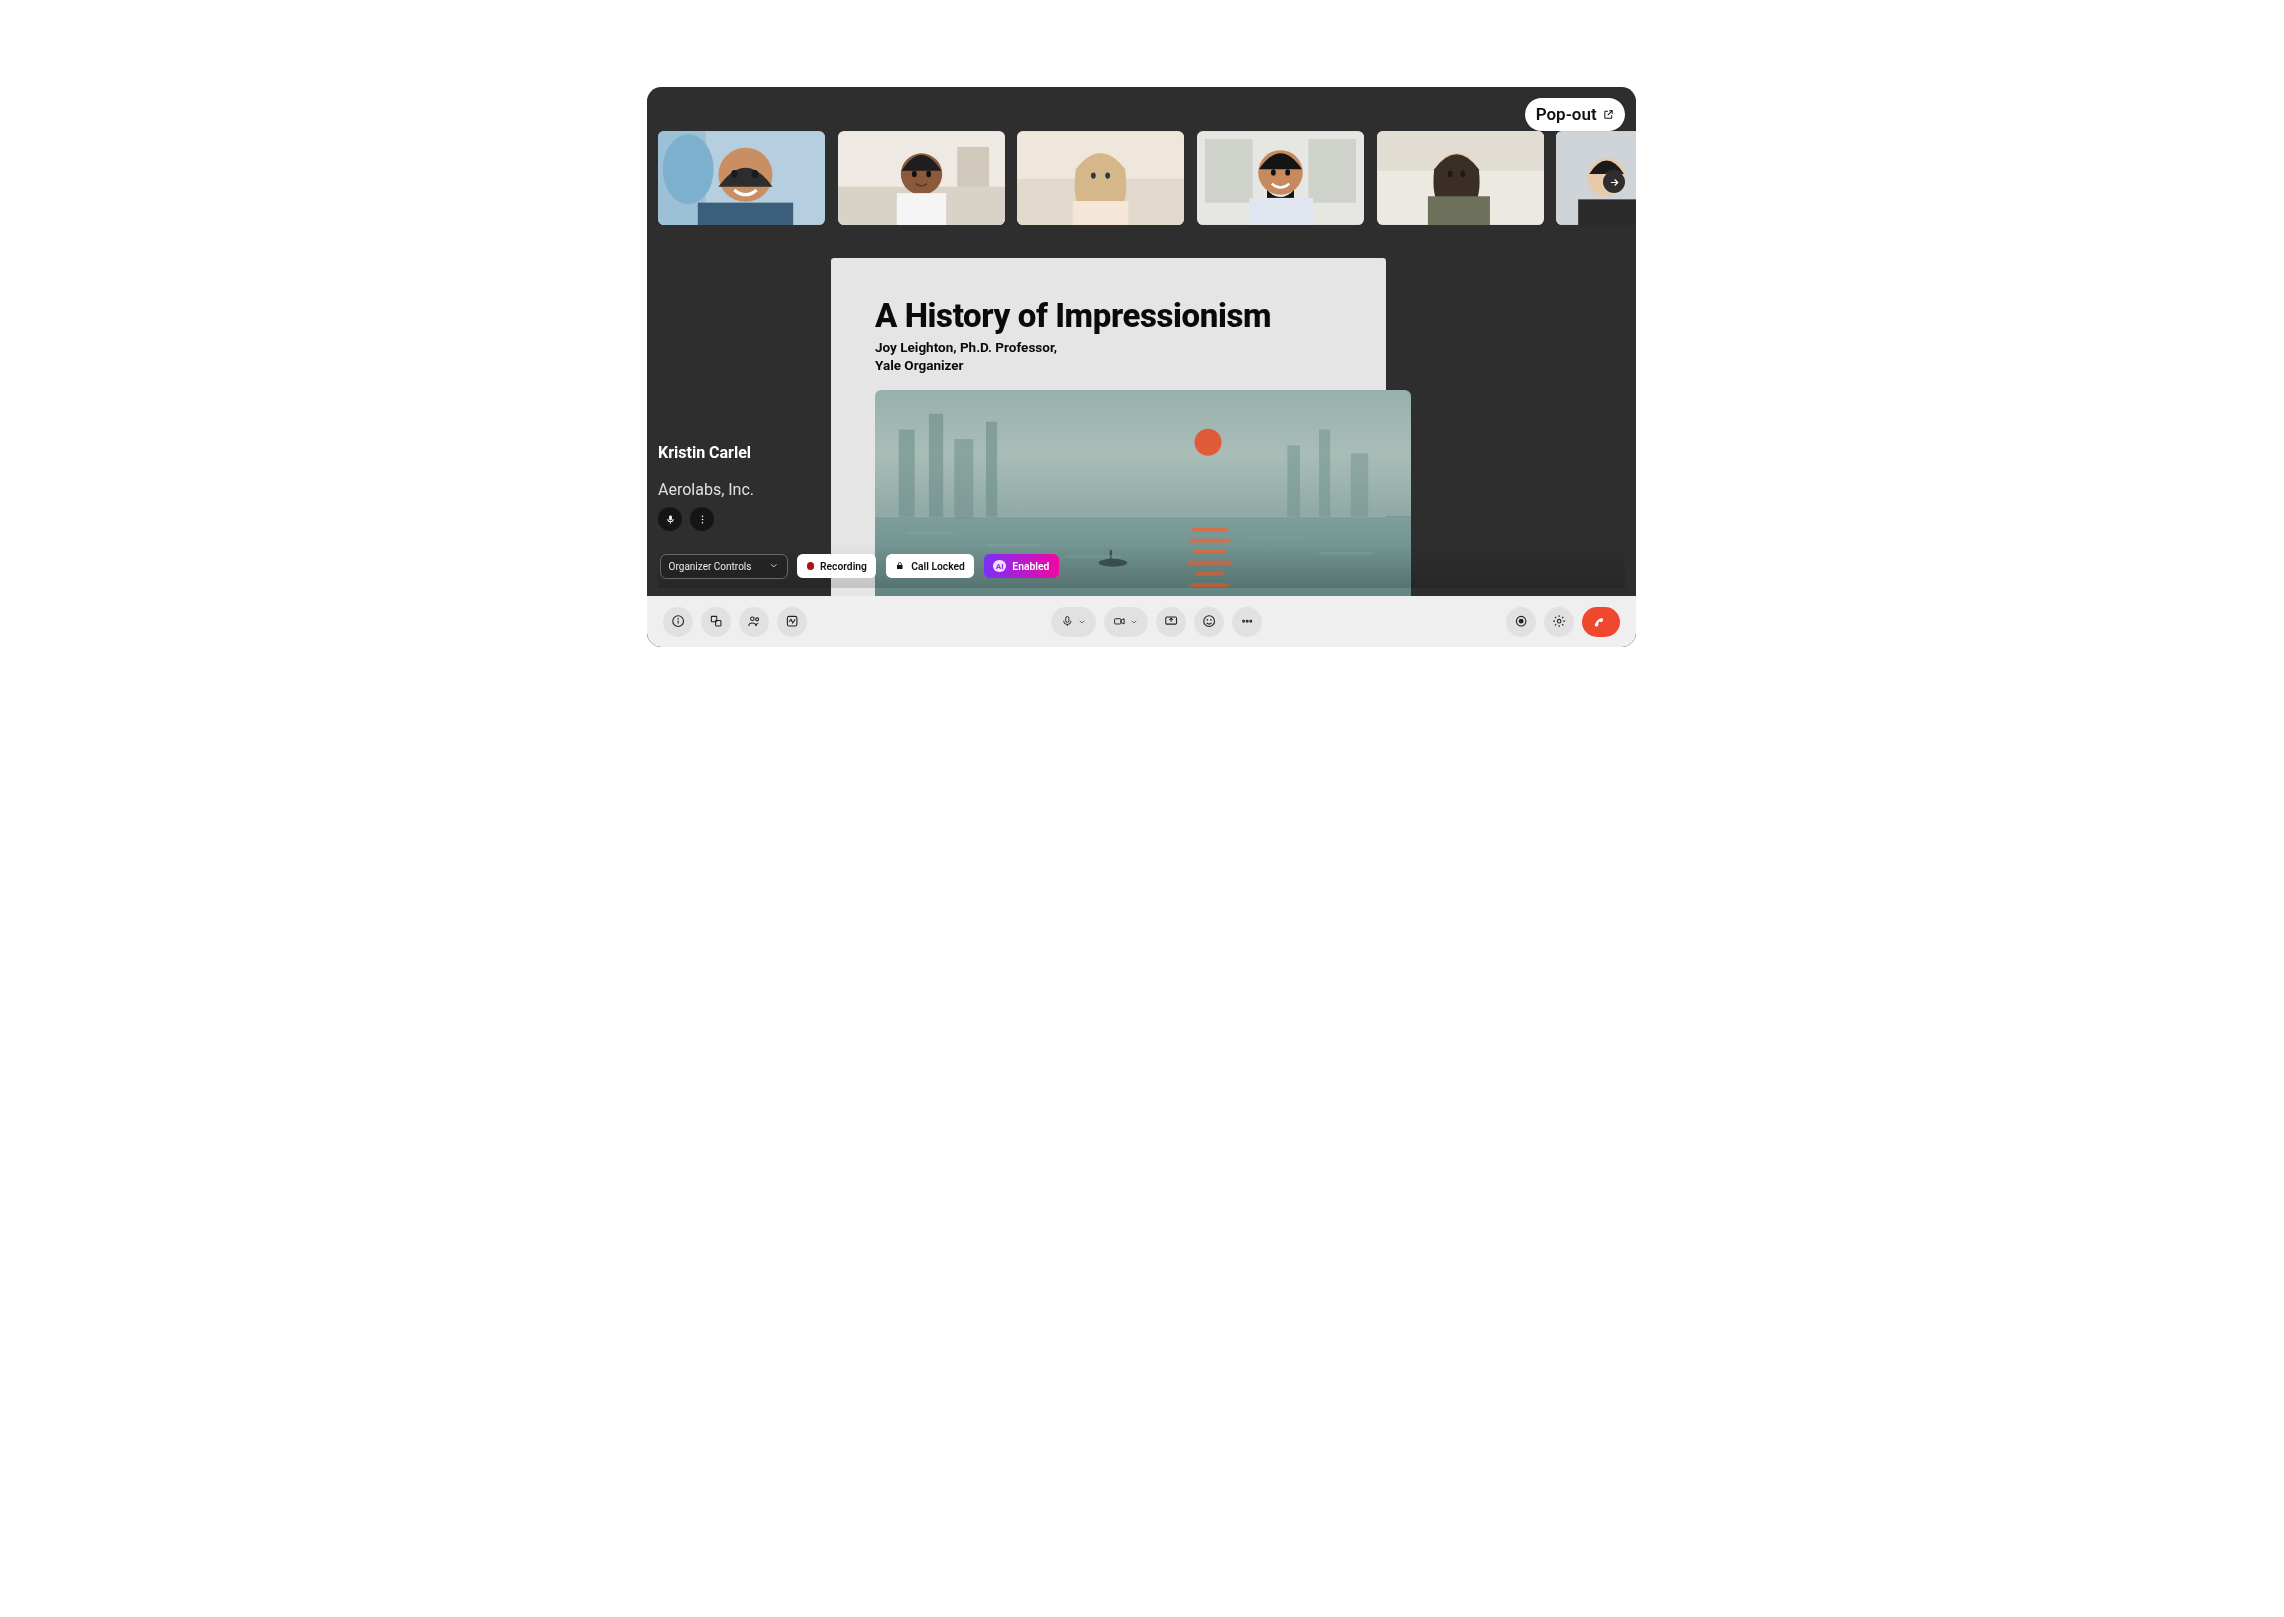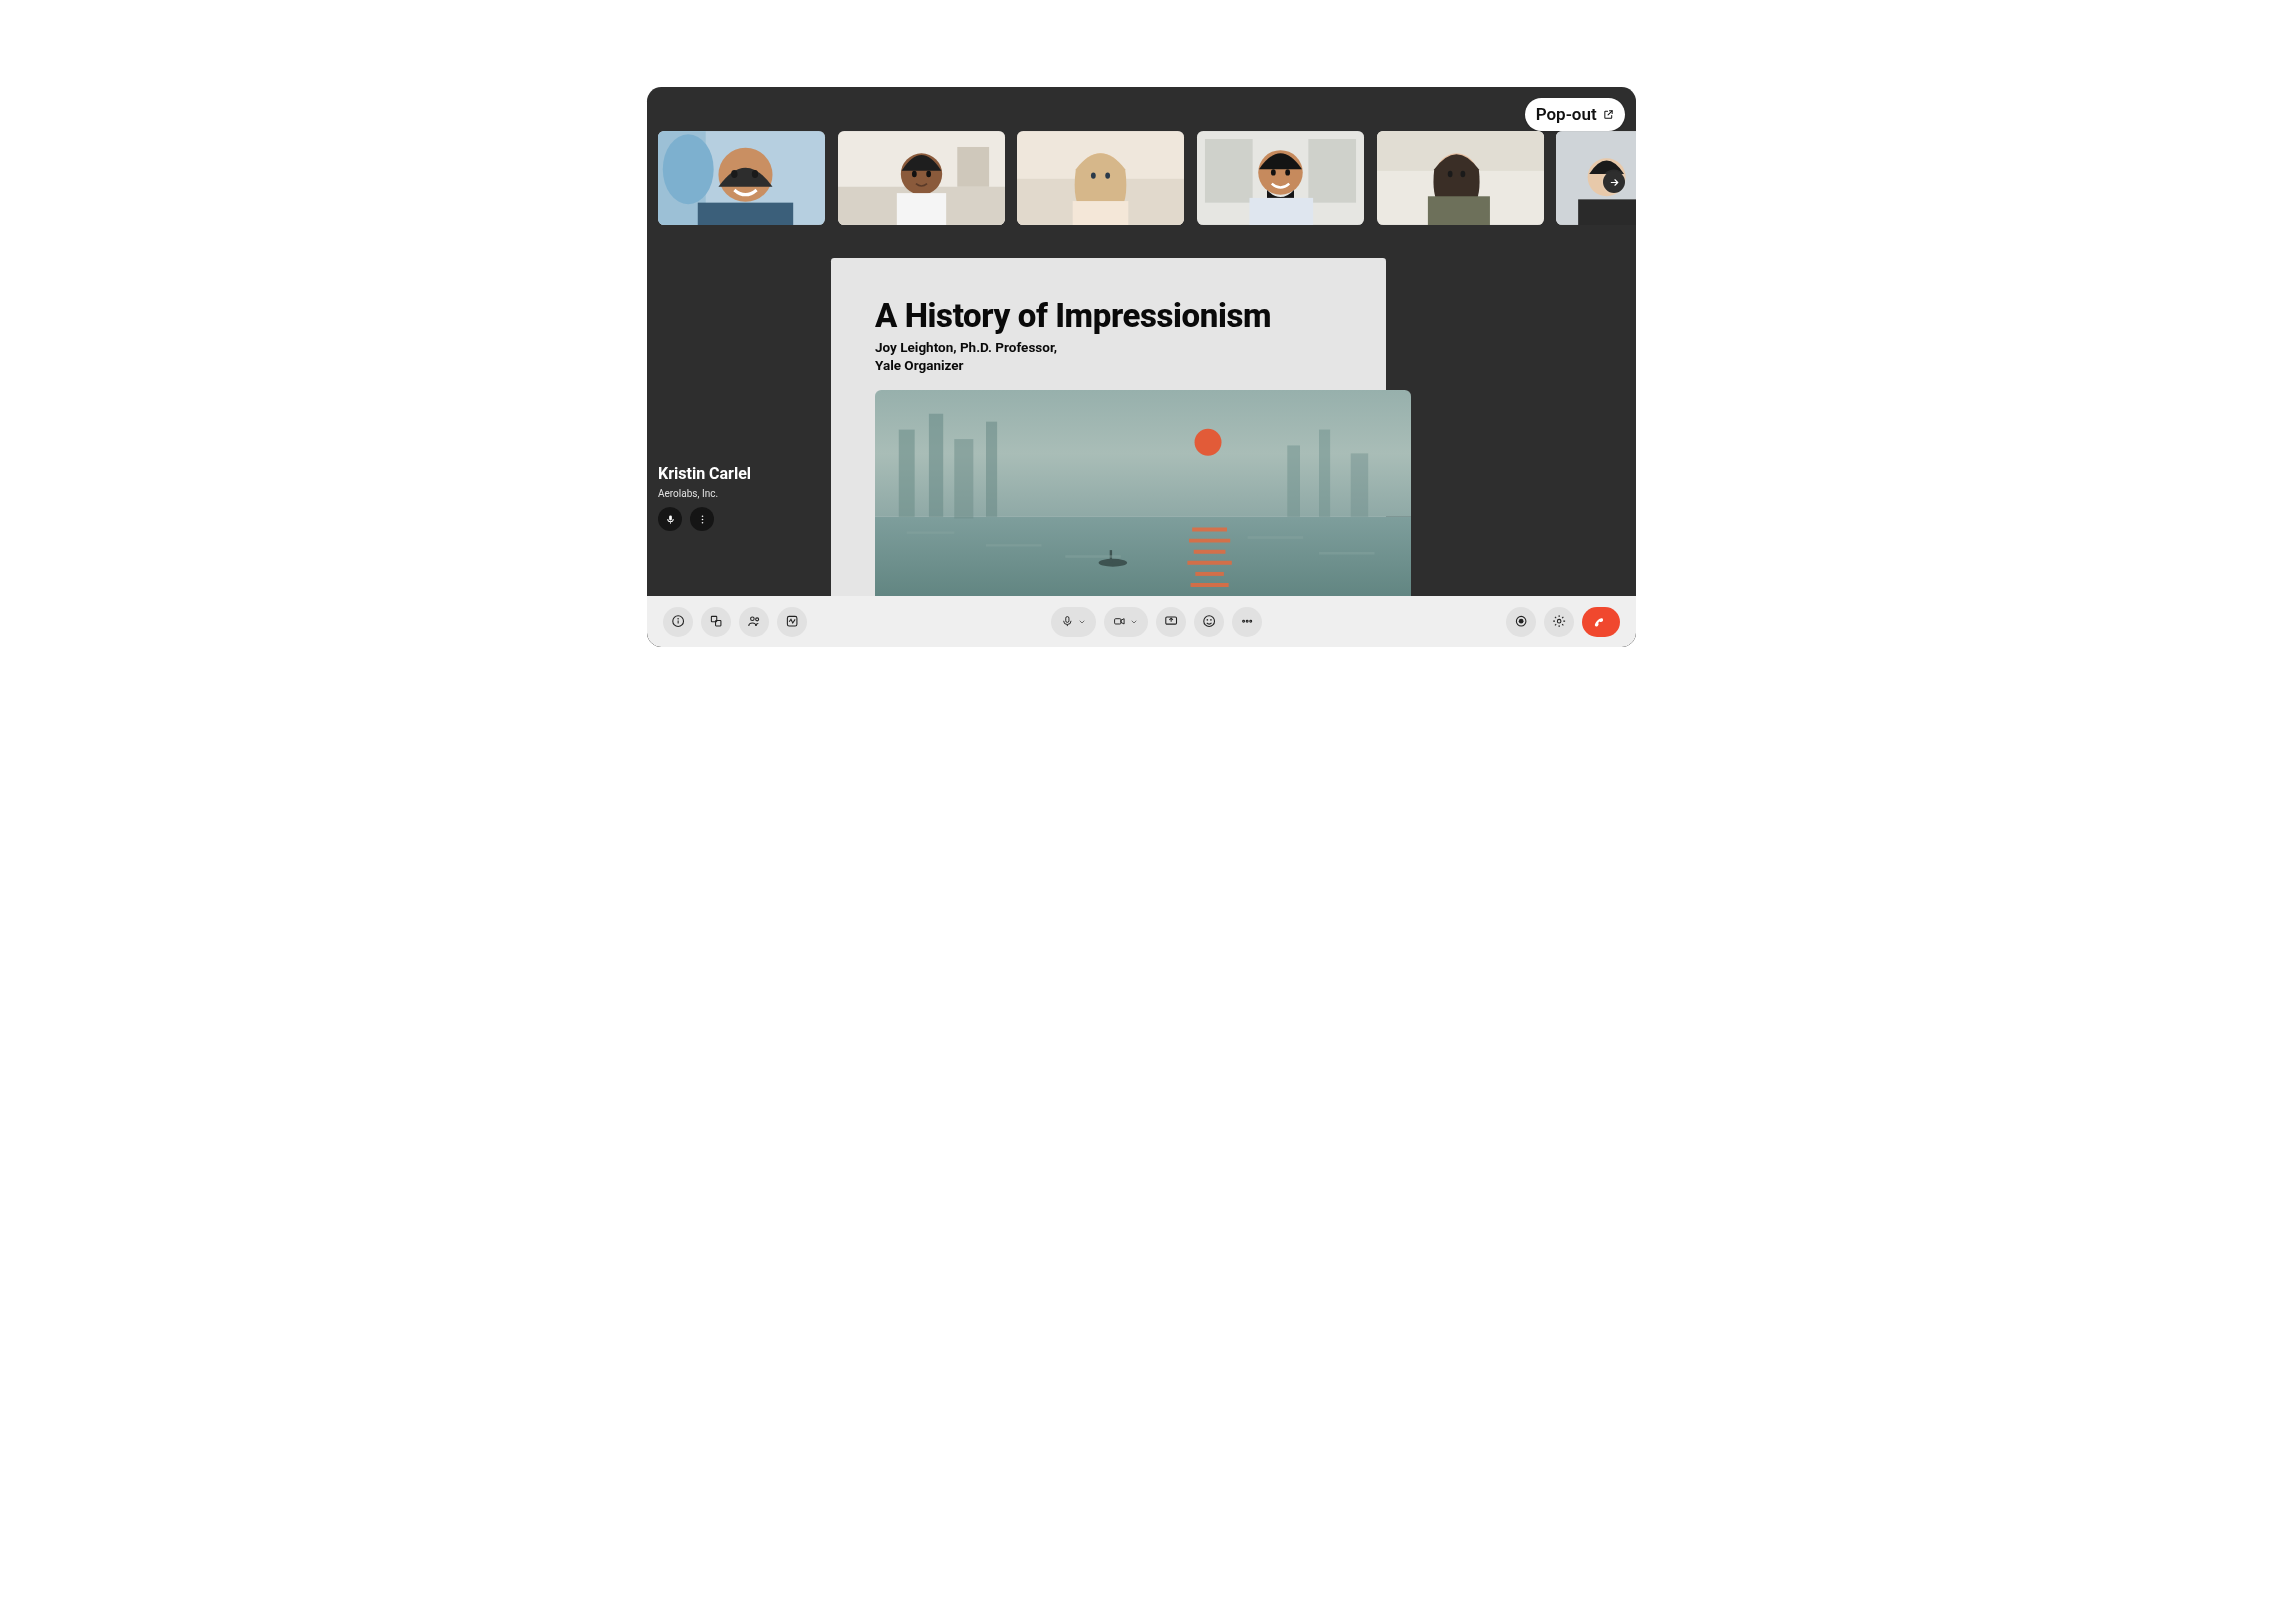"Aerolabs, Inc." .presenter .org { font-size: 10px -> 16px; margin-top: 5px -> 18px }
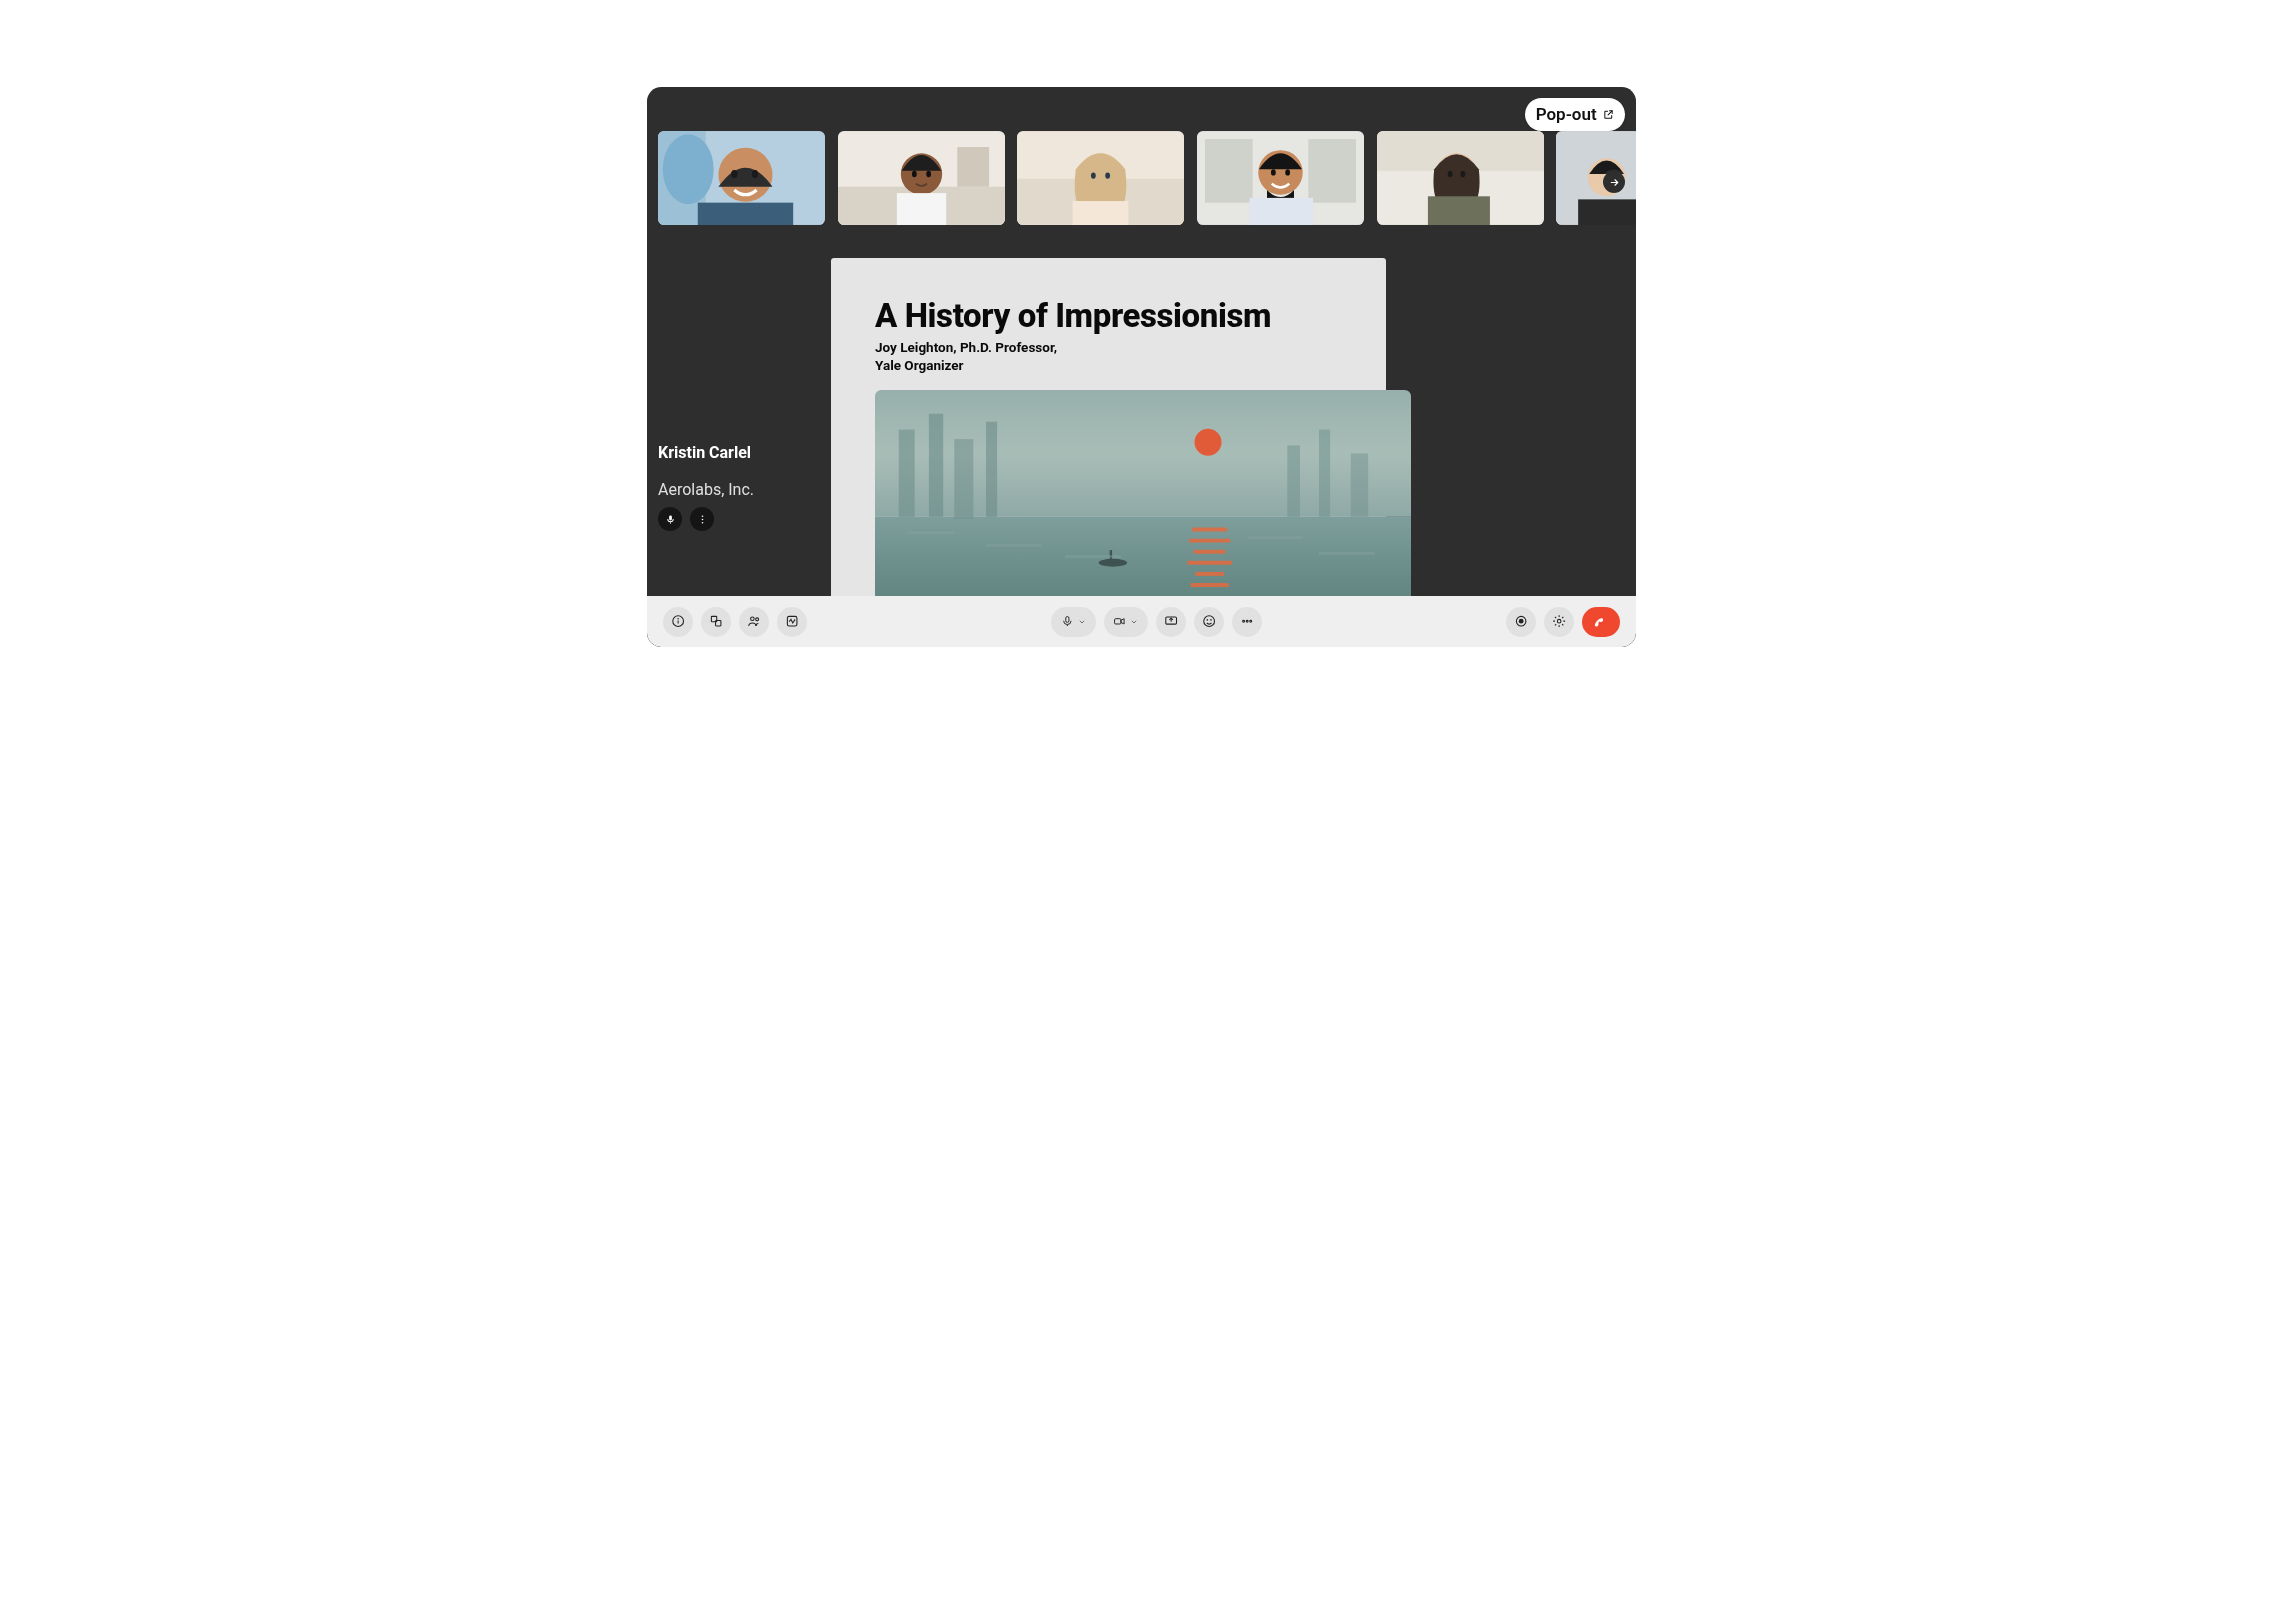"Organizer Controls" div.statusrow { html: none -> <div> <div> <span>Organizer Controls</span> <svg> <polyline></polyline> </svg> </div> <div> <span></span> <span>Recording</span> </div> <div> <svg> <path></path> </svg> <span>Call Locked</span> </div> <div> <span>AI</span> <span>Enabled</span> </div> </div> }
